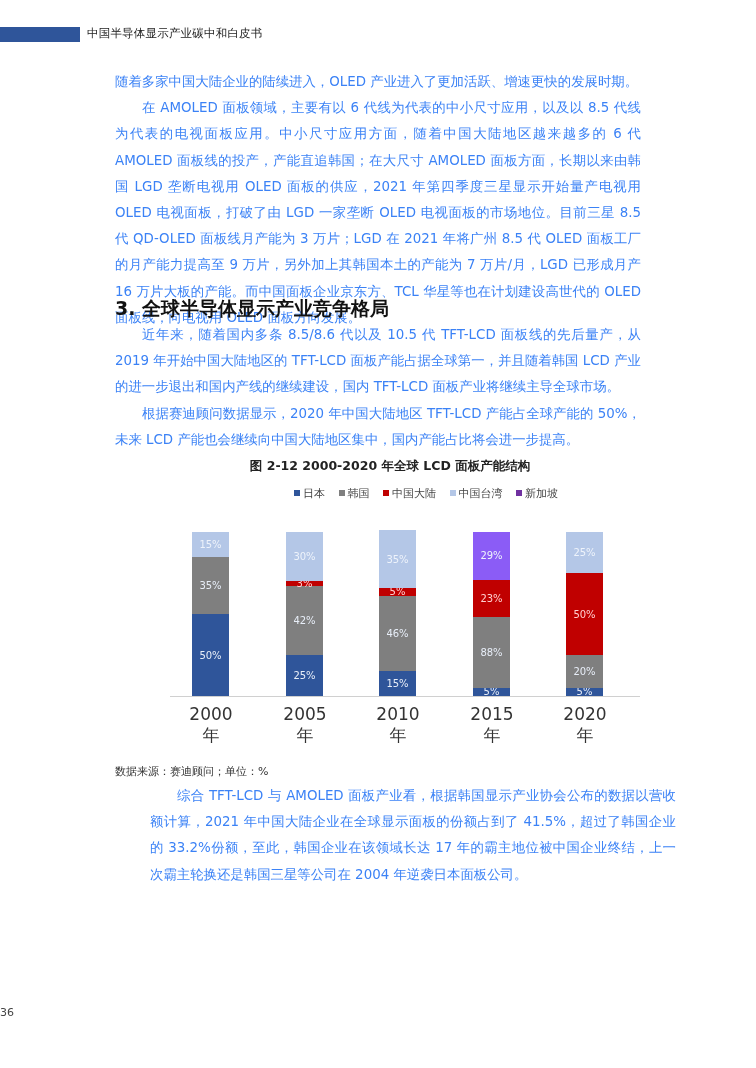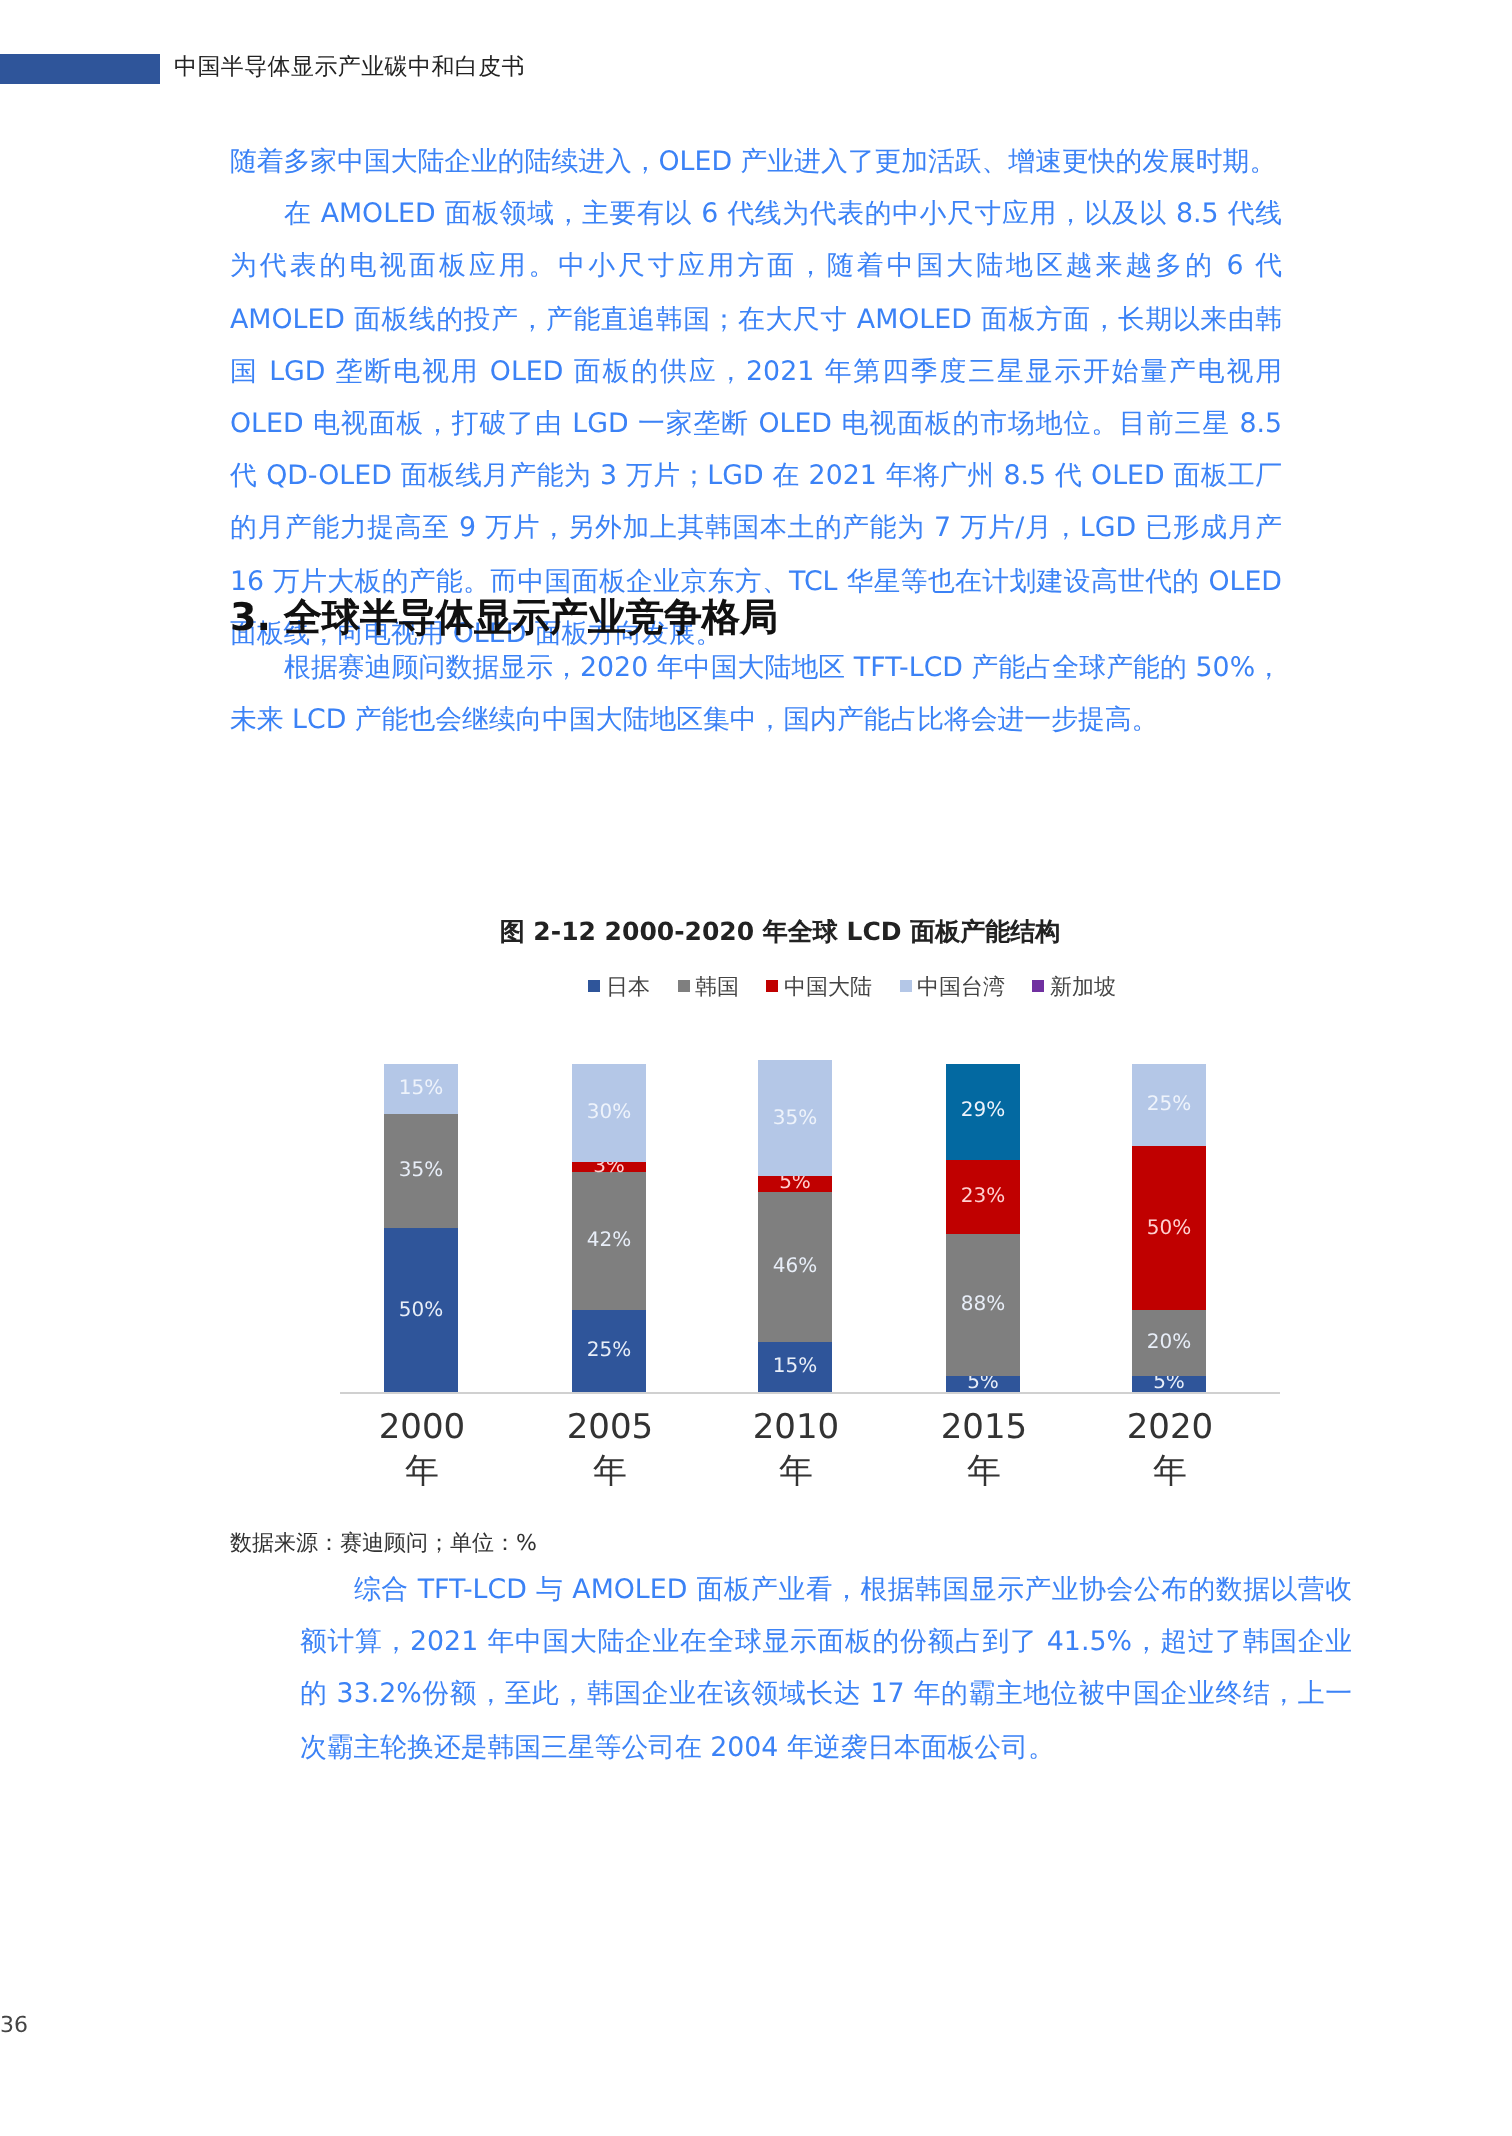"近年来，随着国内多条 8.5/8.6 代以及 10.5 代" p.para { html: none -> <p>近年来，随着国内多条 8.5/8.6 代以及 10.5 代 TFT-LCD 面板线的先后量产，从 2019 年开始中国大陆地区的 TFT-LCD 面板产能占据全球第一，并且随着韩国 LCD 产业的进一步退出和国内产线的继续建设，国内 TFT-LCD 面板产业将继续主导全球市场。</p> }
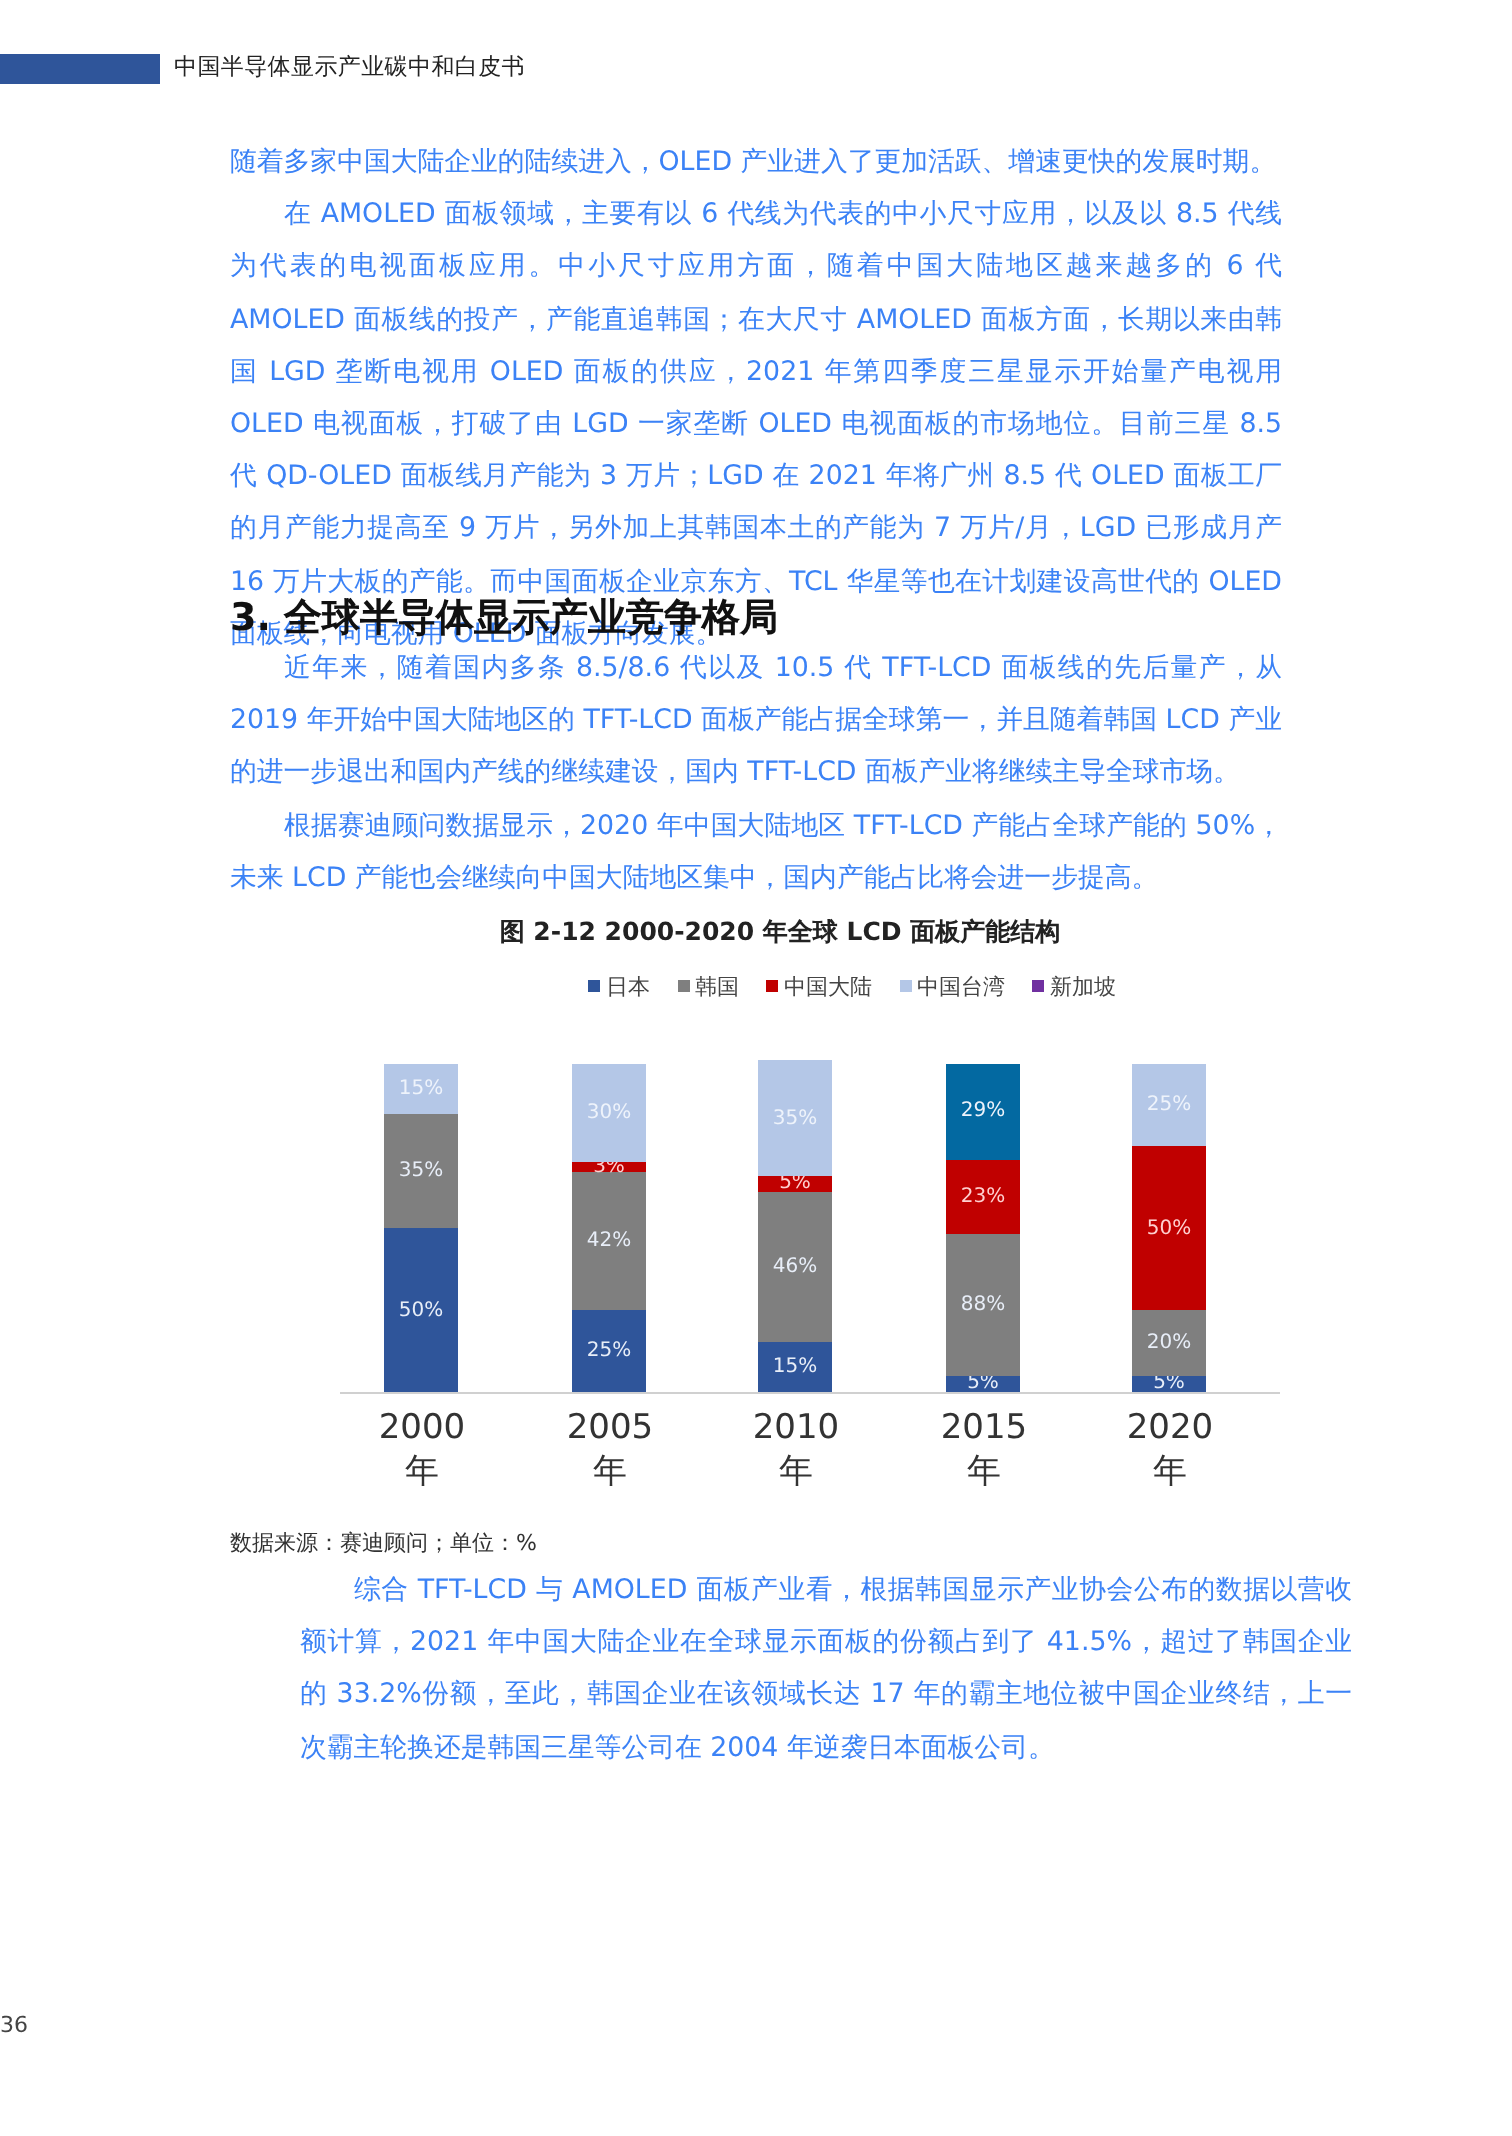"29%" div.seg { background: #0369a1 -> #8b5cf6 }
